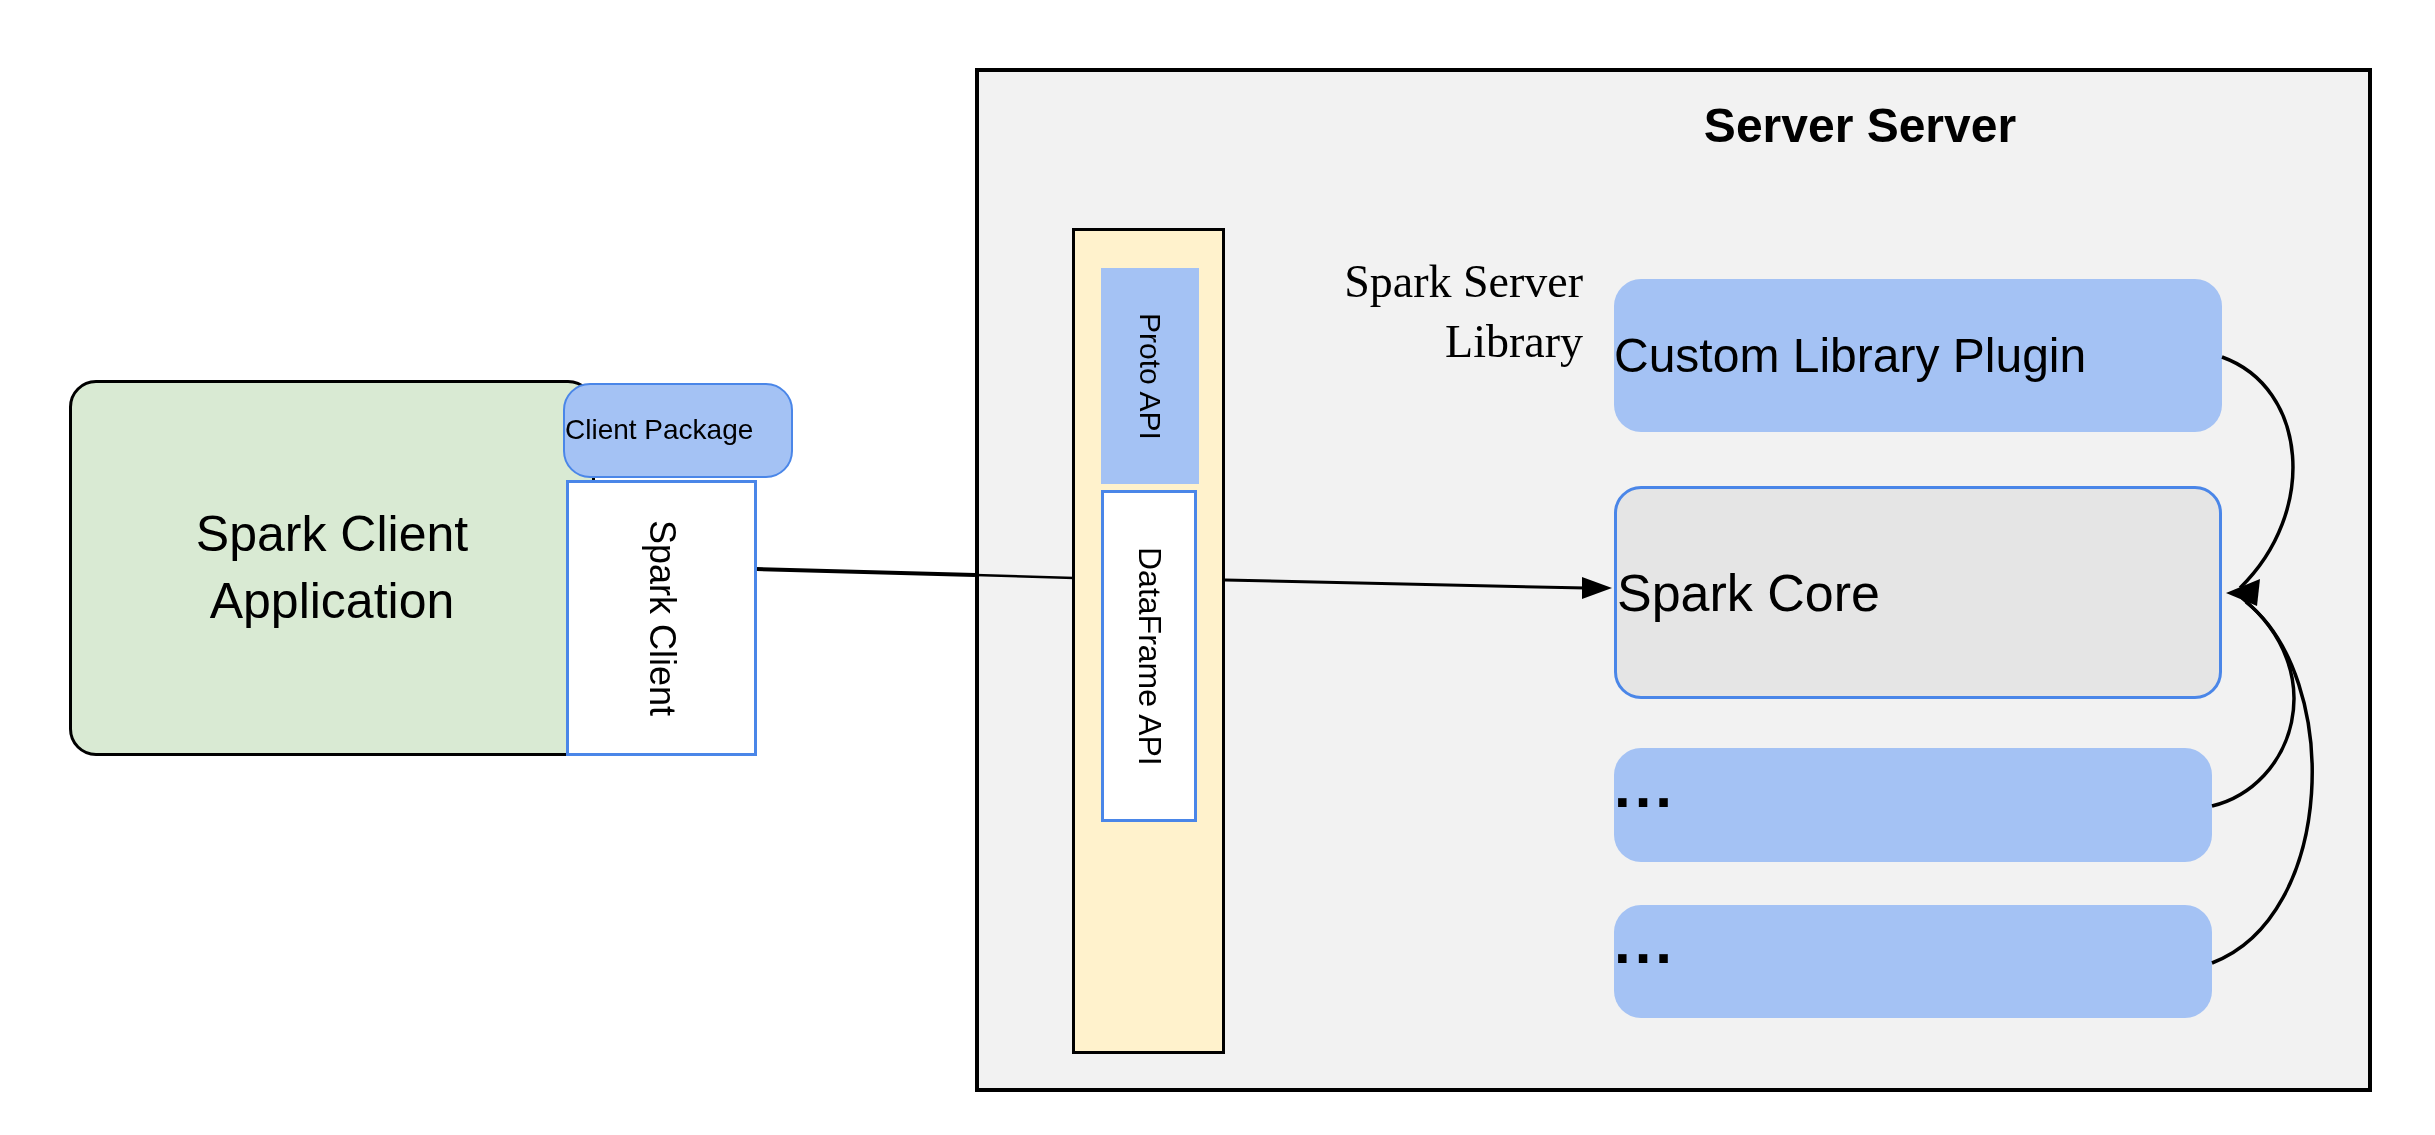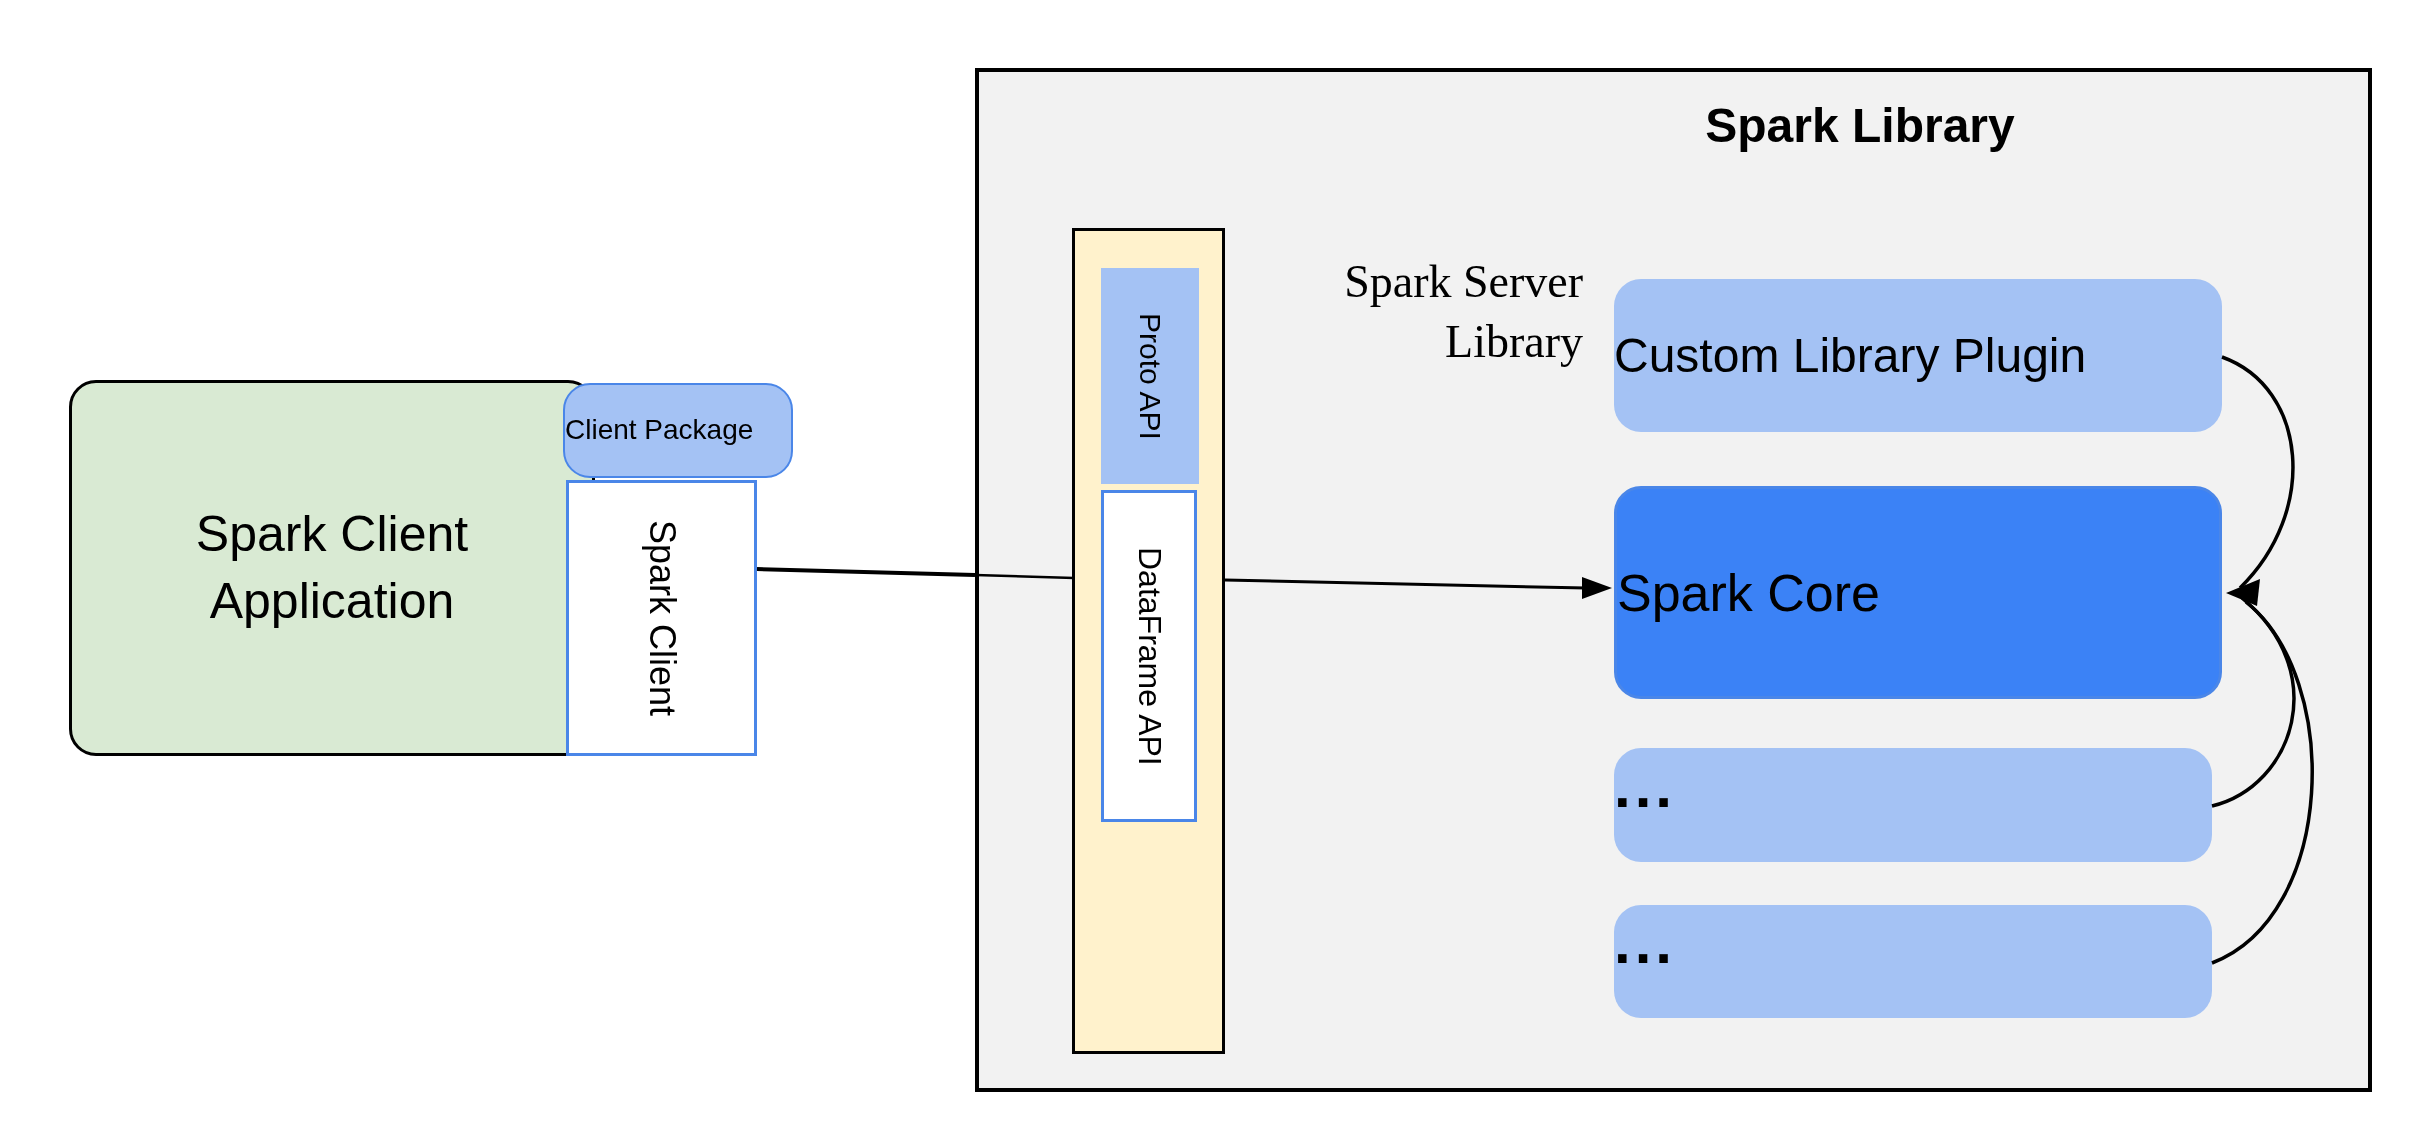"Spark Library" div.abs { text: Spark Library -> Server Server }
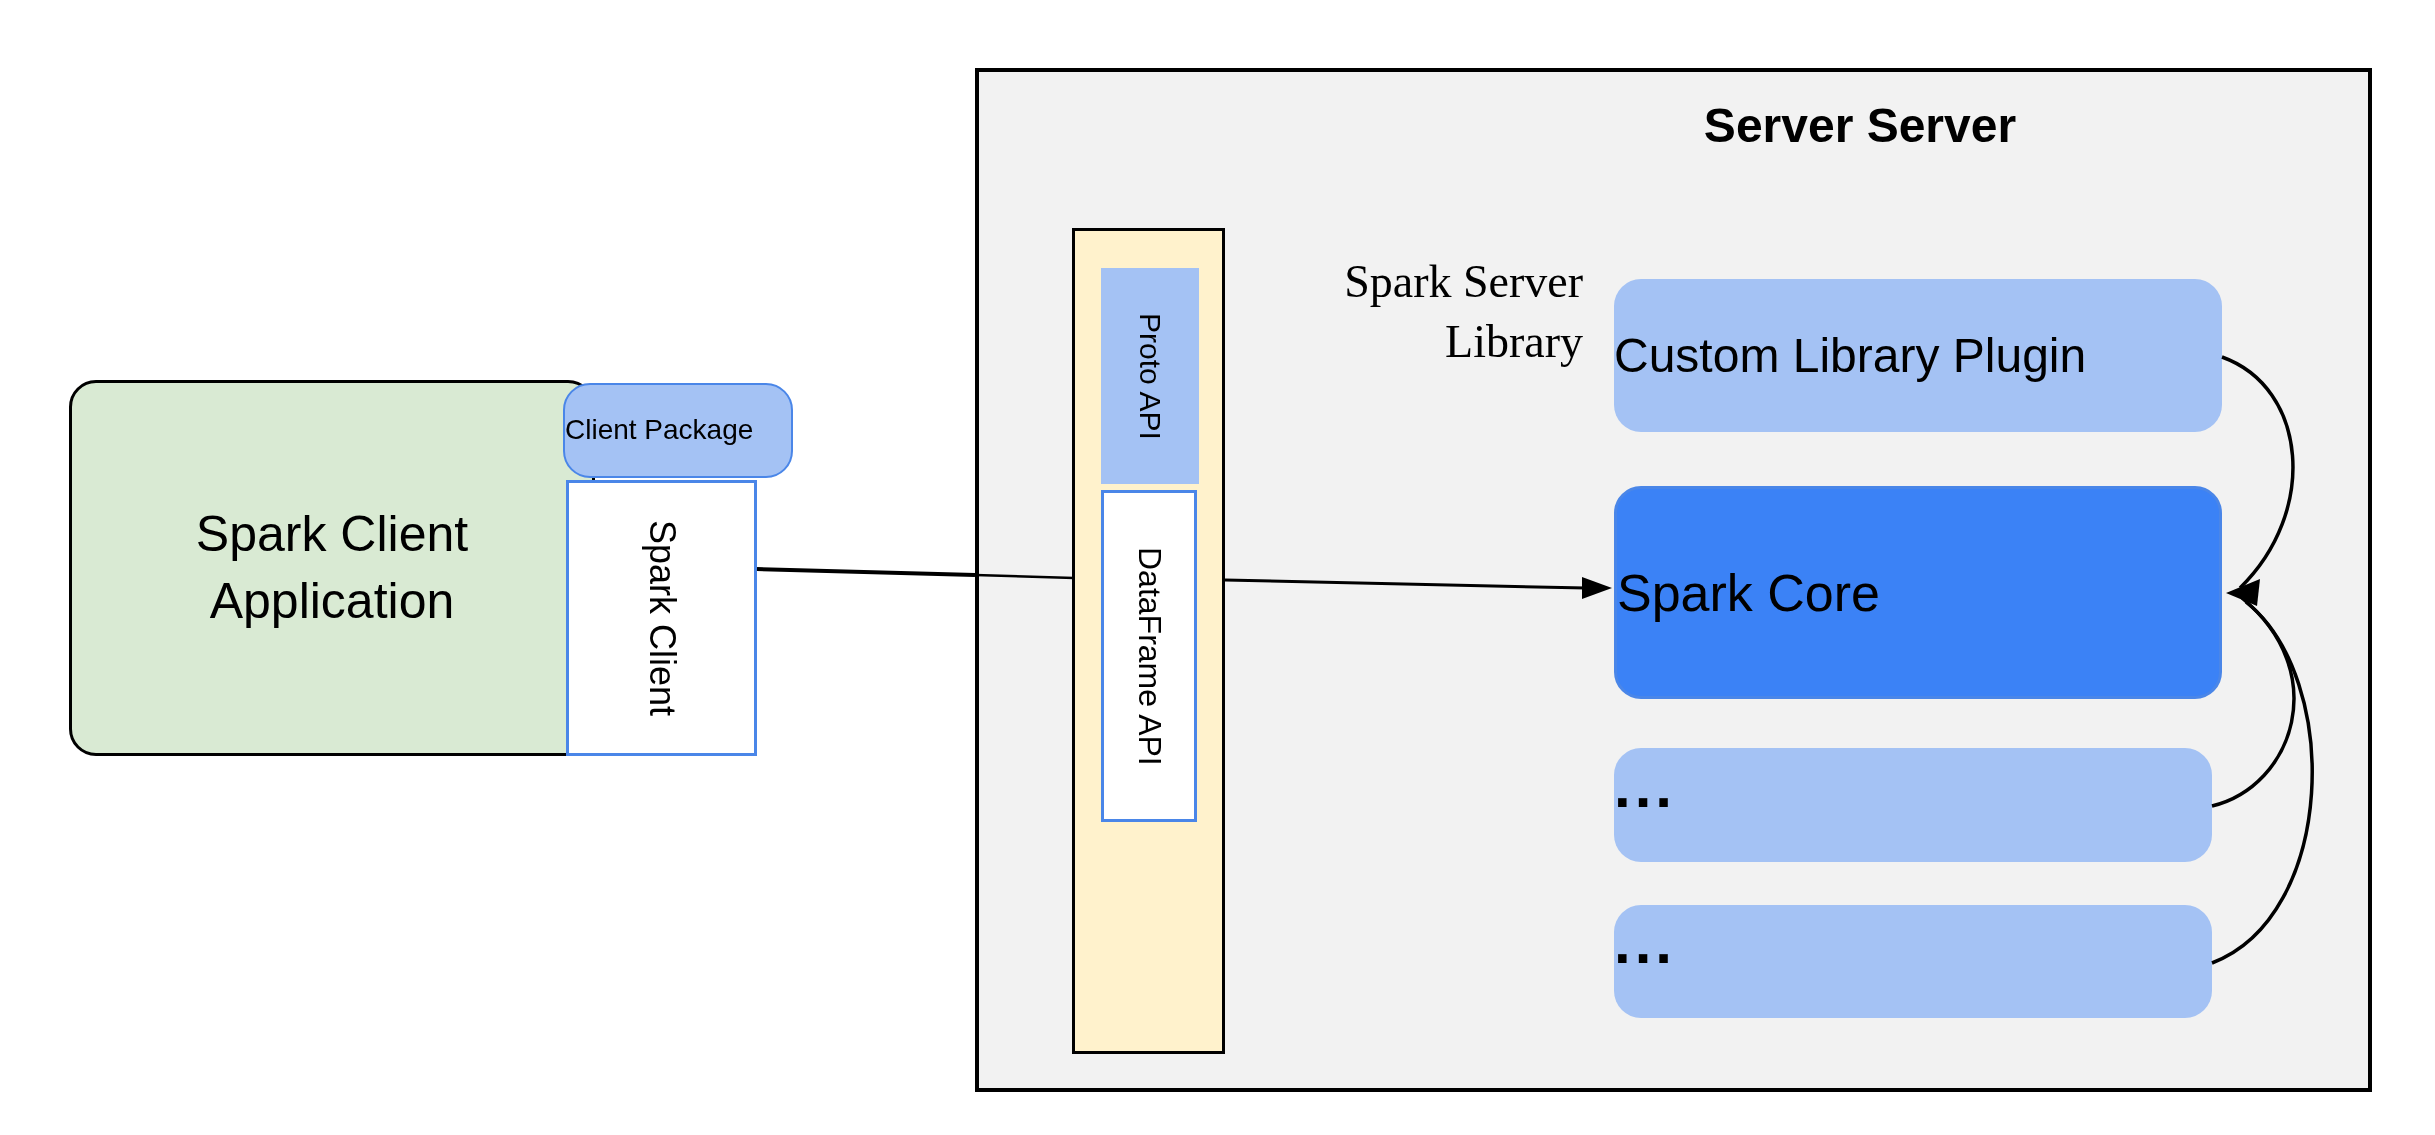"Spark Core" .core-box { background: #3b82f6 -> #e5e5e5 }
